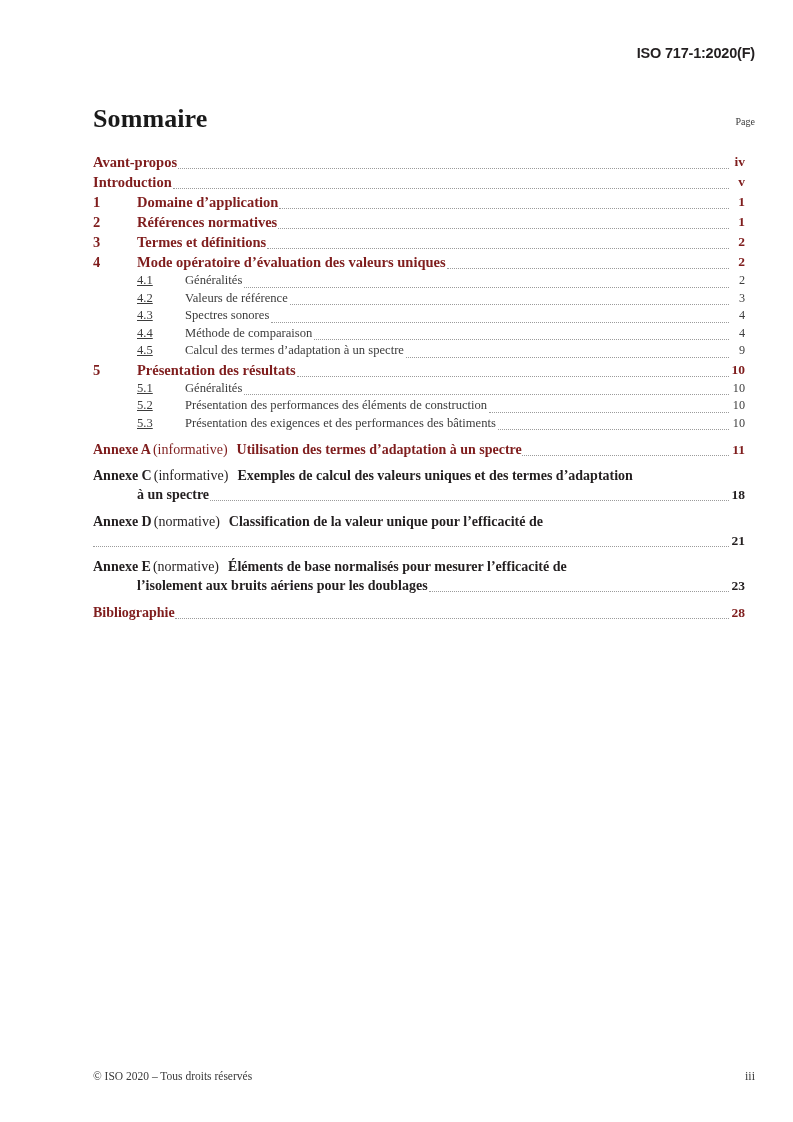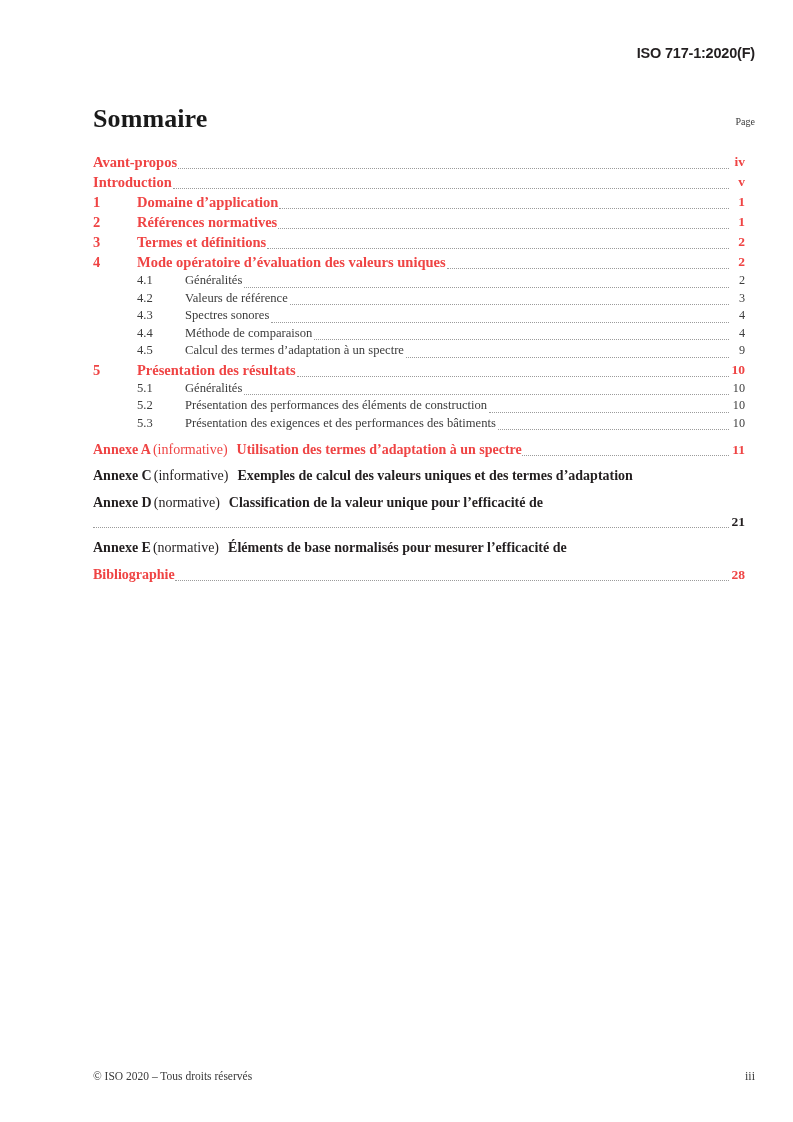"Avant-propos" .toc-entry { color: #ef4444 -> #7f1d1d }
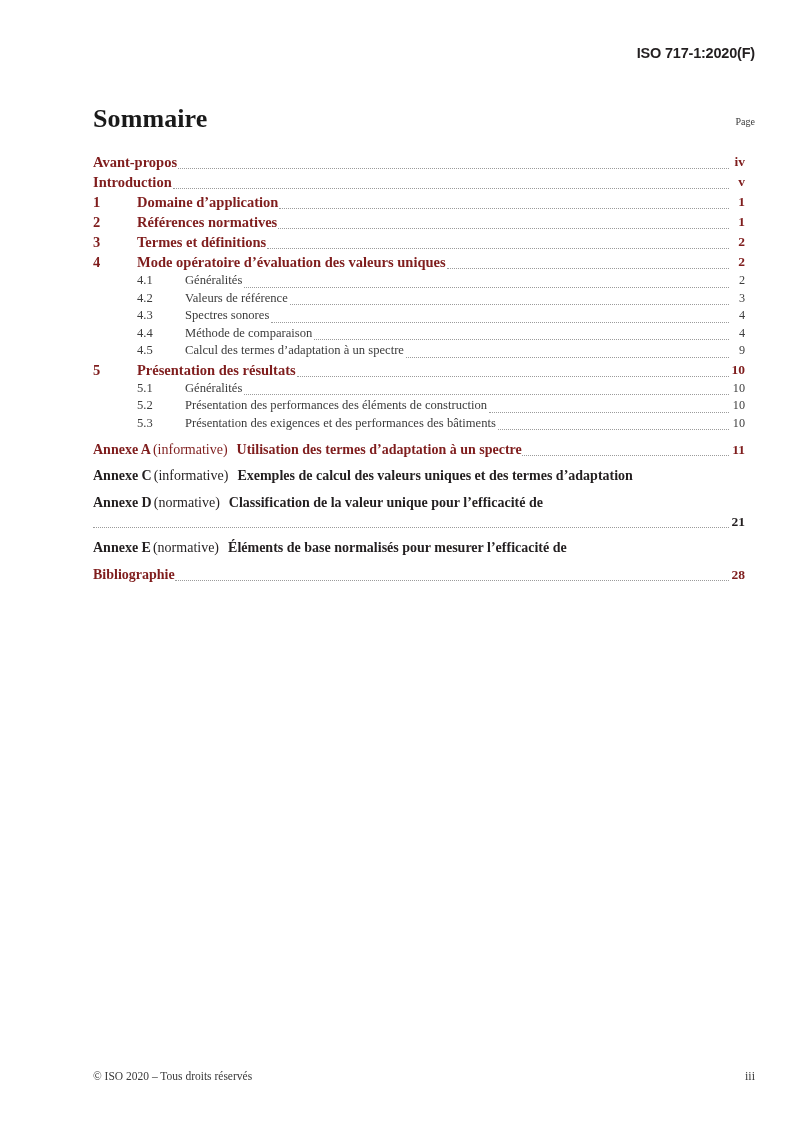"4.1" .lvl-2 .num { text-decoration: none -> underline }
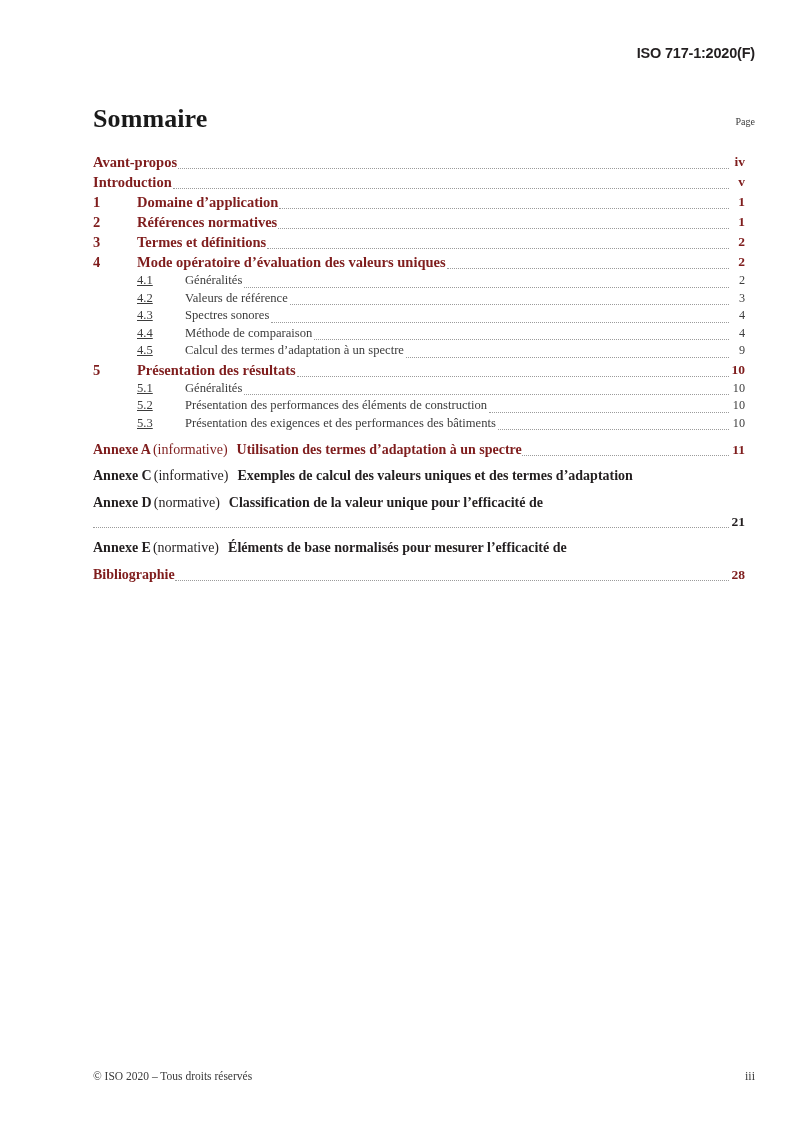"à un spectre" div.annex-line2 { html: none -> <div> <span>à un spectre</span> <span></span> <span>18</span> </div> }
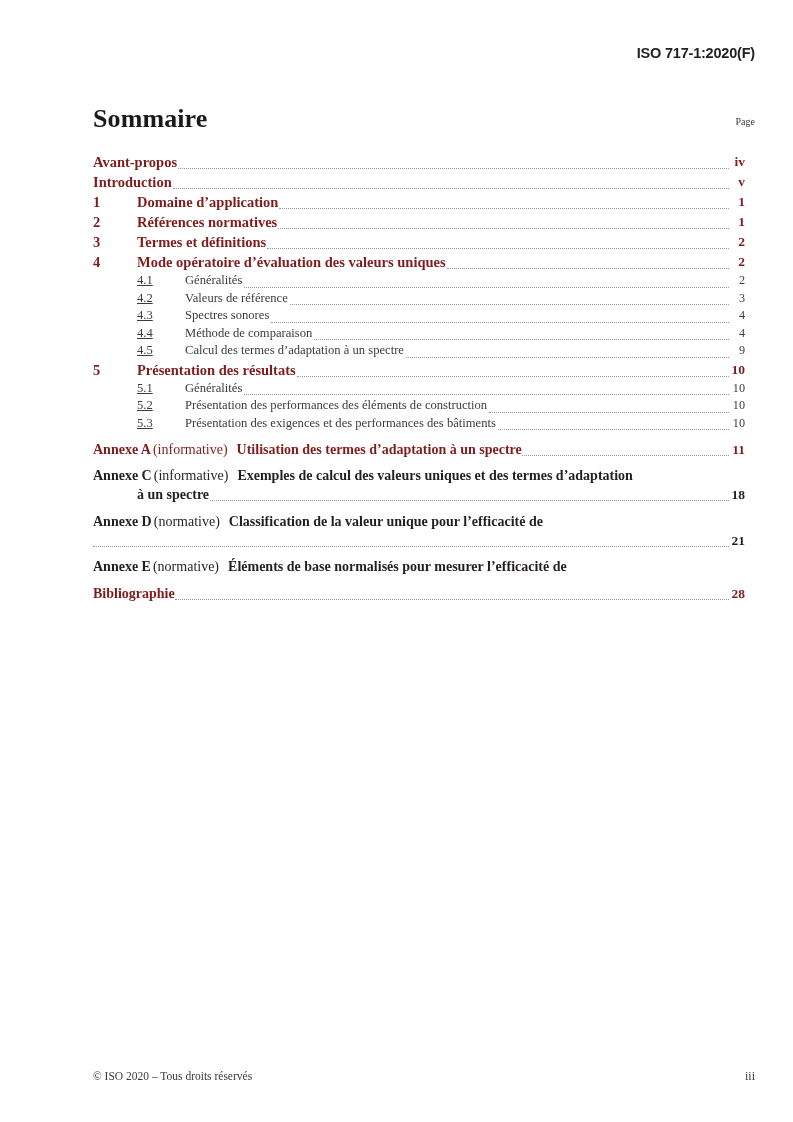"l’isolement aux bruits aériens pour" div.annex-line2 { html: none -> <div> <span>l’isolement aux bruits aériens pour les doublages</span> <span></span> <span>23</span> </div> }
